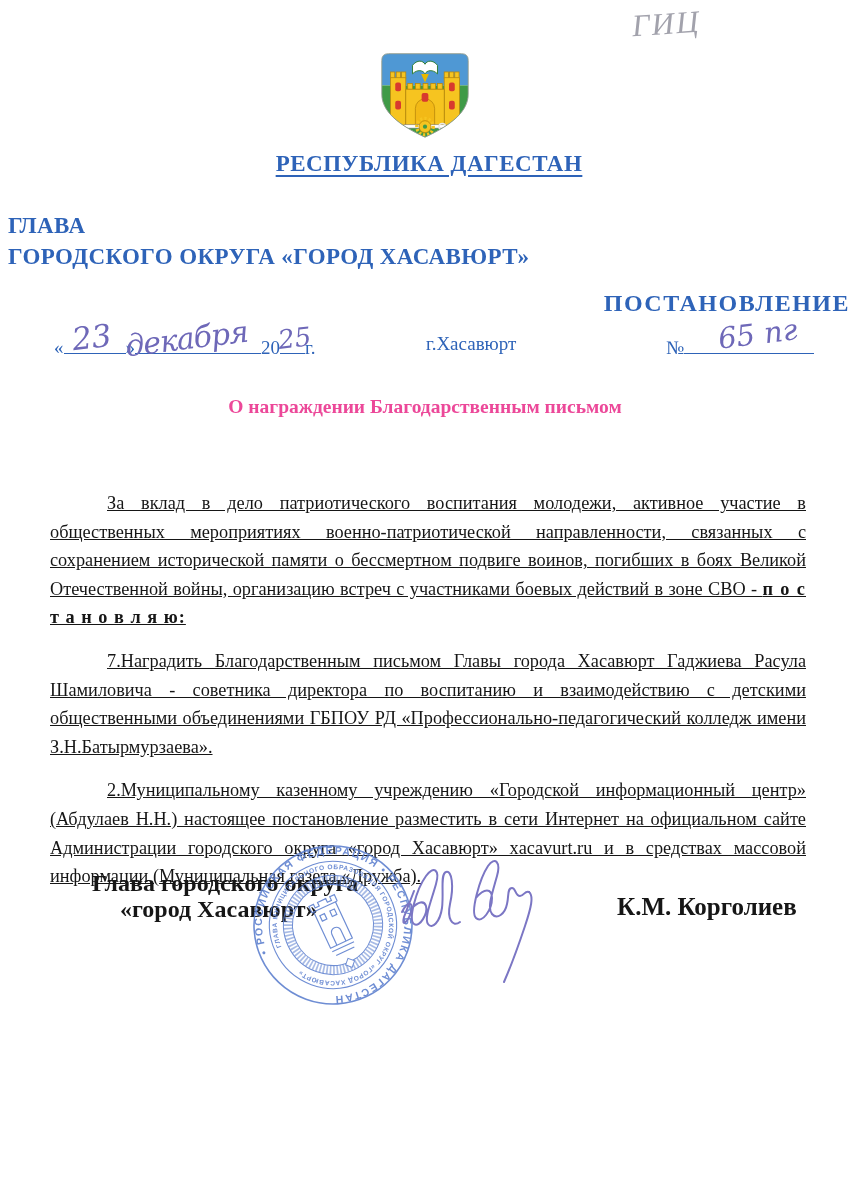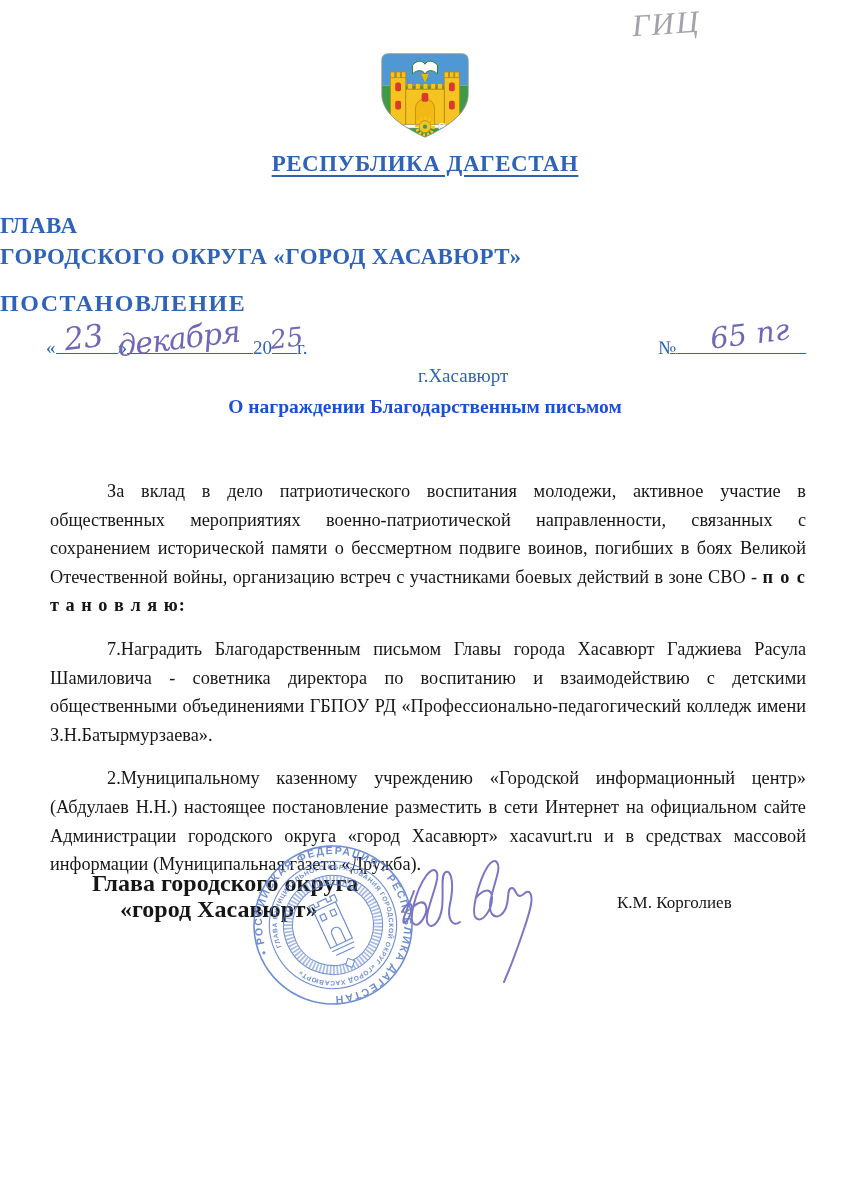"РЕСПУБЛИКА ДАГЕСТАН" .blue { padding-left: none -> 8px }
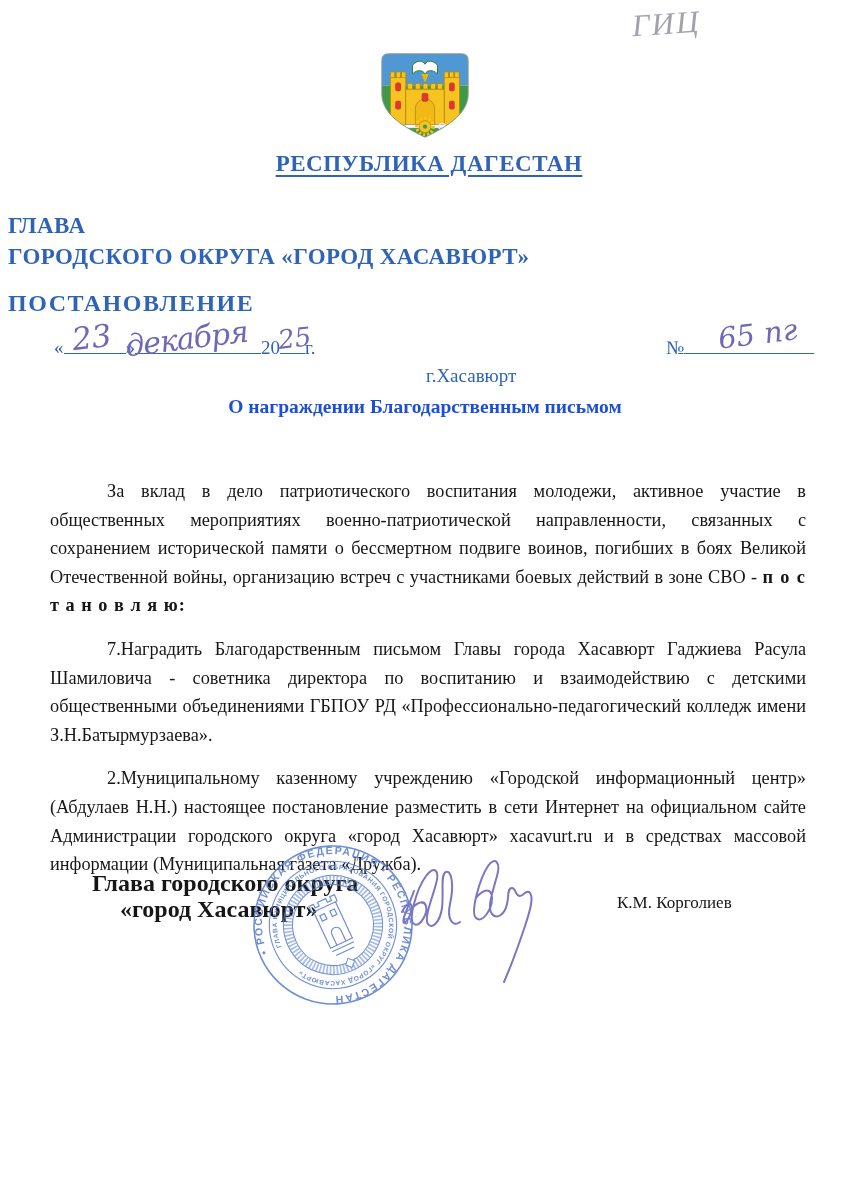"ПОСТАНОВЛЕНИЕ" #doc-type { text-align: left -> right }
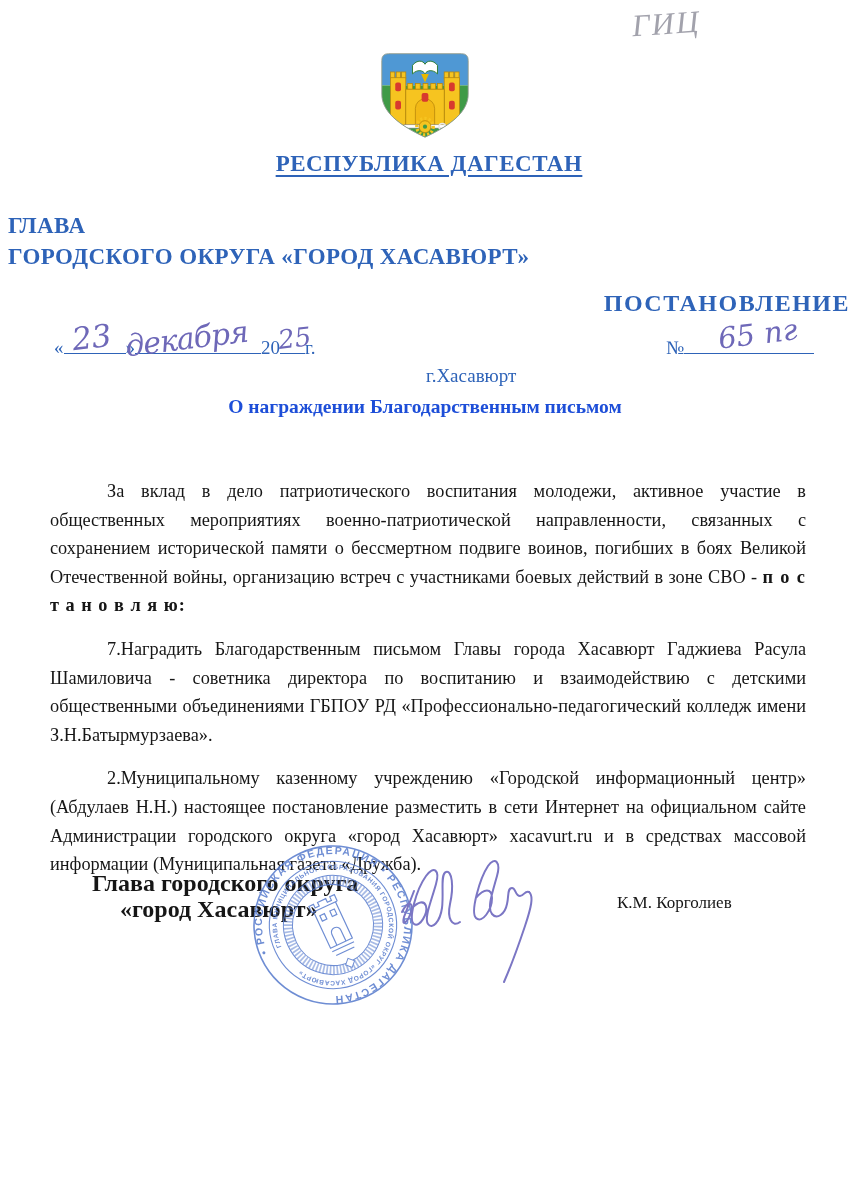"г.Хасавюрт" #place { margin-top: 32px -> none }
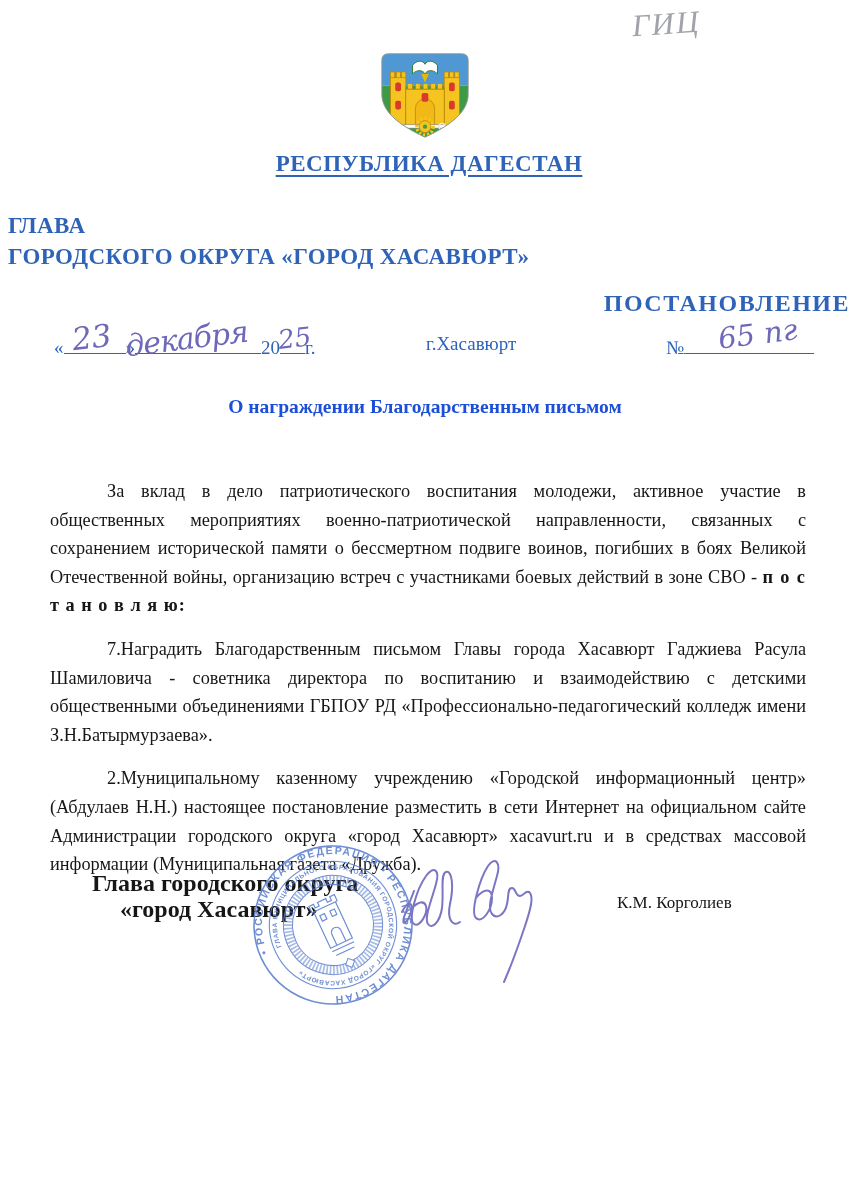"О награждении Благодарственным письмом" #doc-title { color: #1d4ed8 -> #ec4899 }
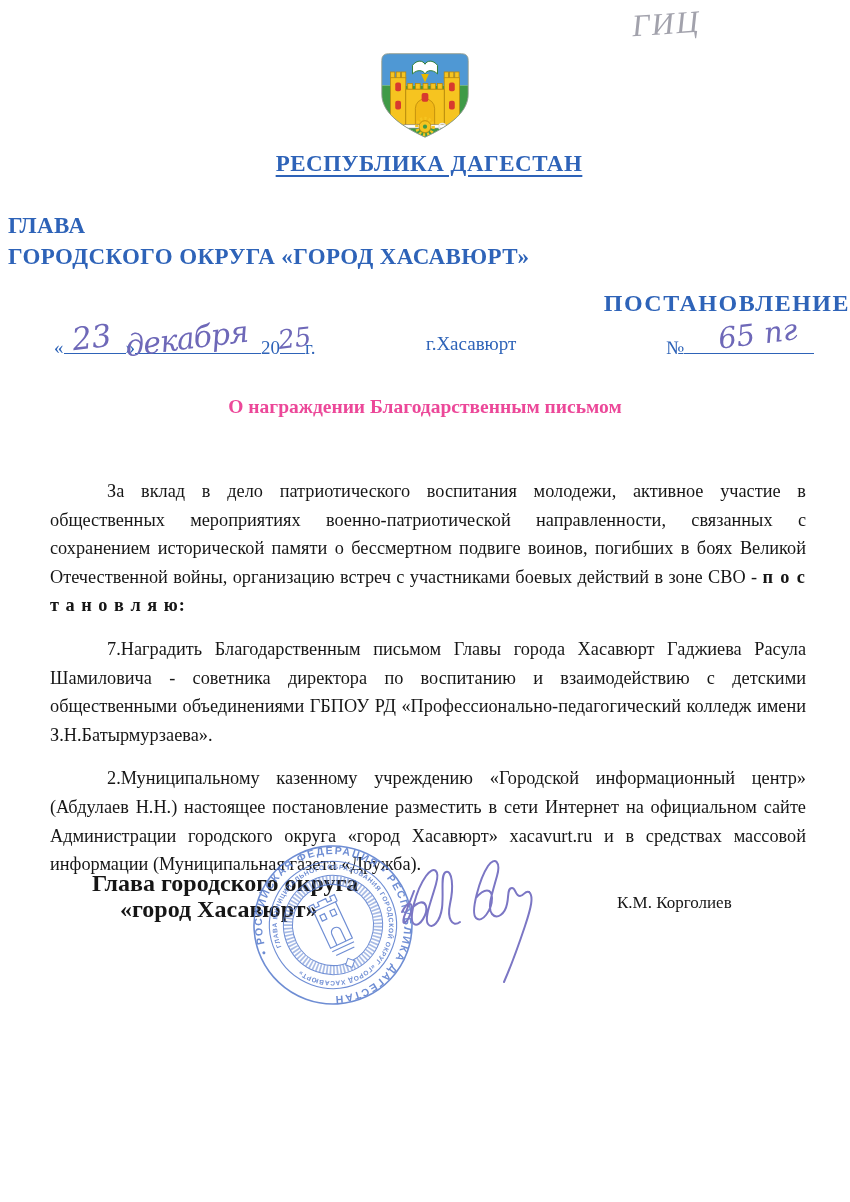"За вклад в дело патриотического" #body-text p { margin: 0 0 15px 0 -> 12px 0 15px 0; text-decoration: none -> underline }
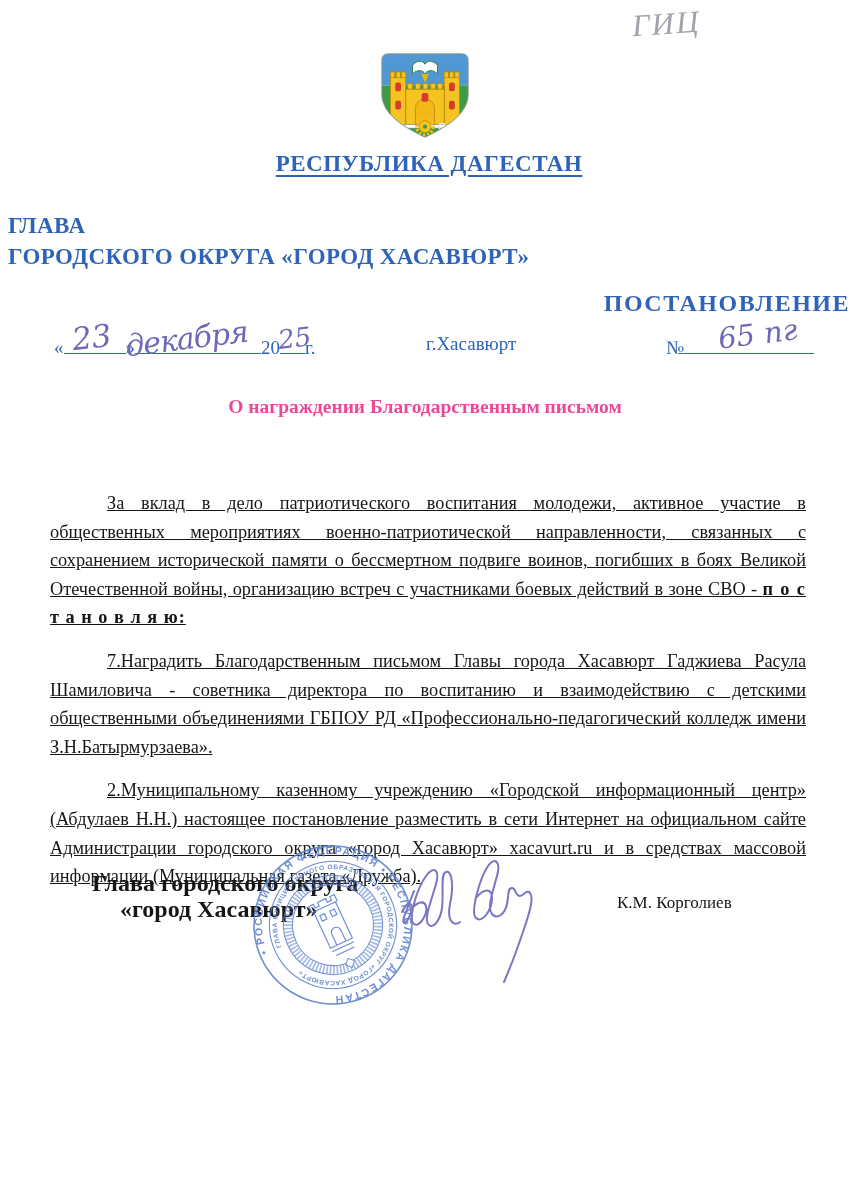"К.М. Корголиев" #sig-name { font-size: 17px -> 25px; font-weight: normal -> bold }
